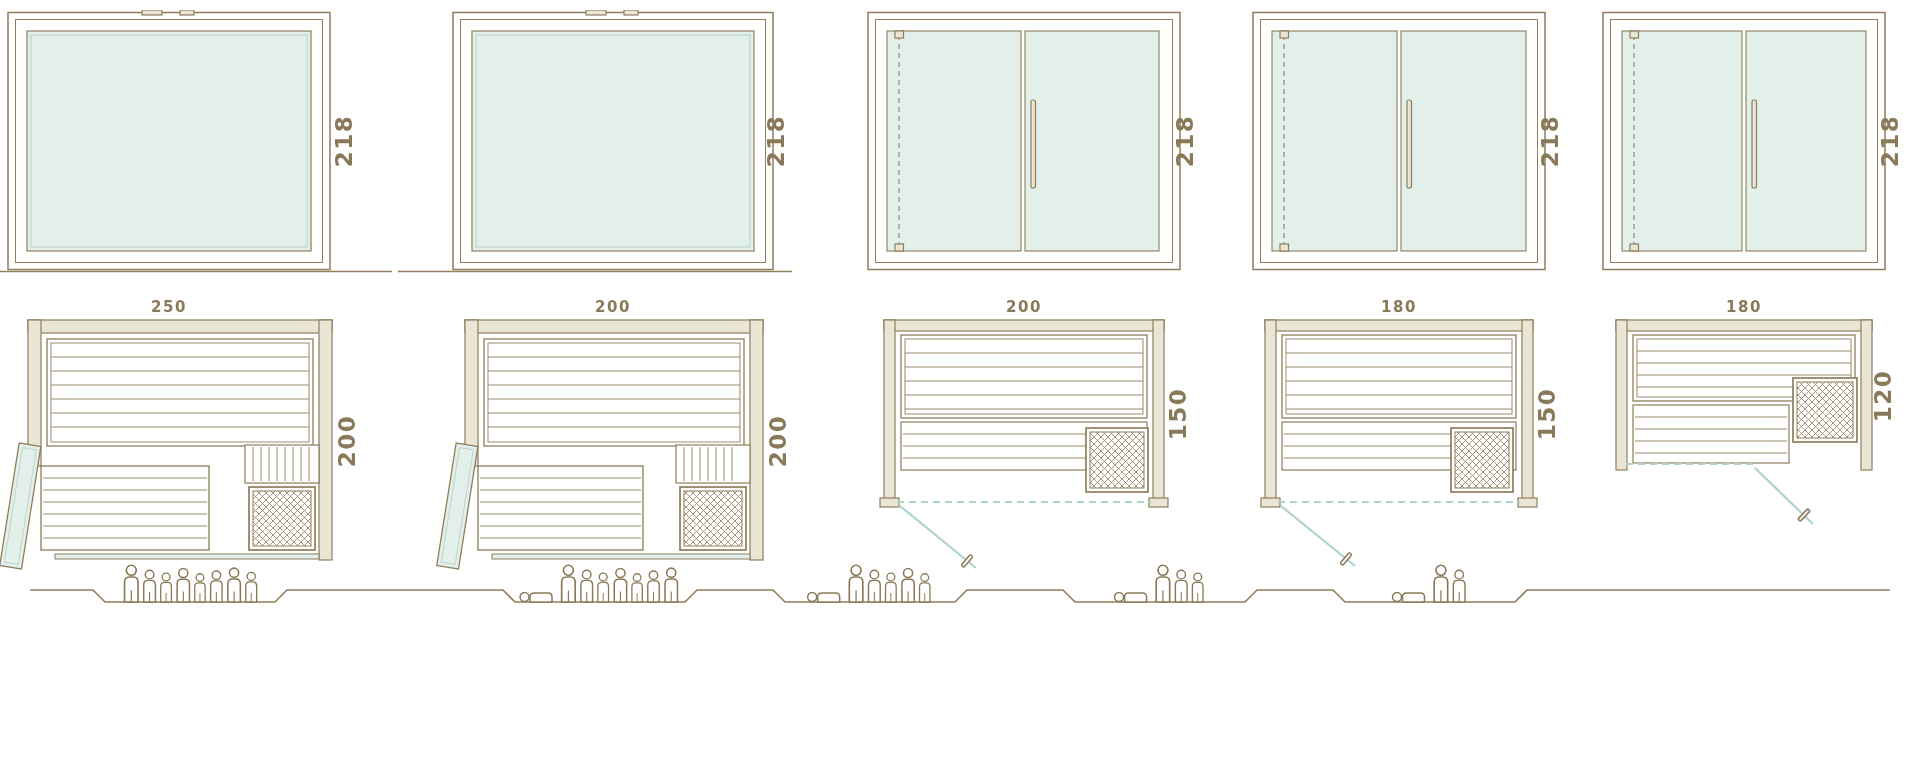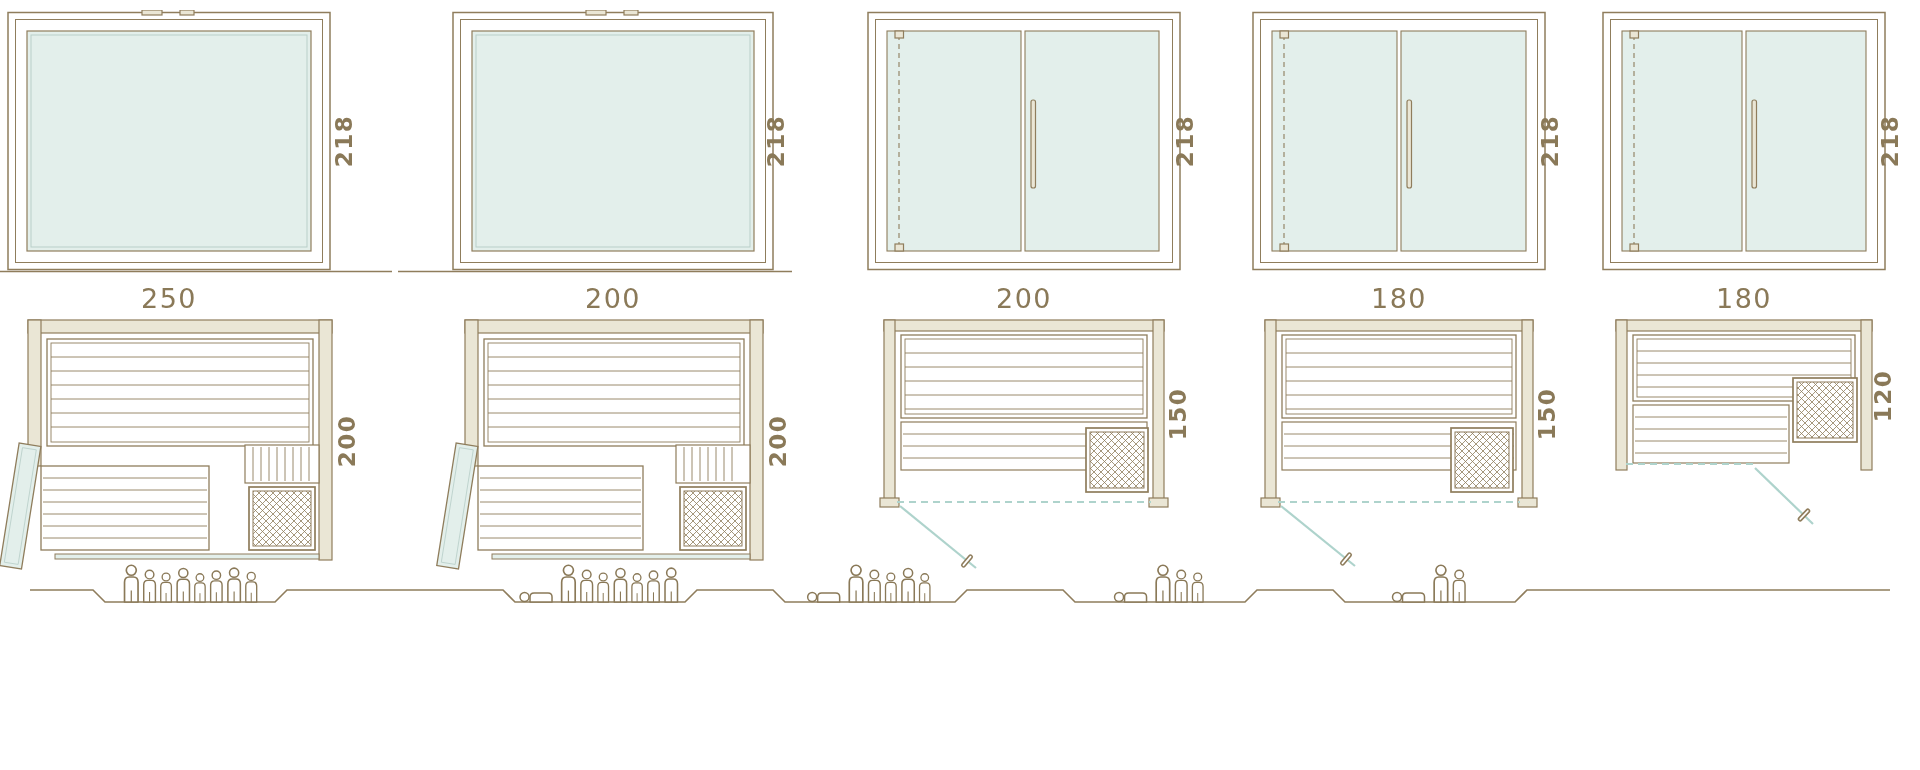"250" .dim-w { font-size: 27px -> 15px; font-weight: 400 -> 700; top: 283px -> 298px }
